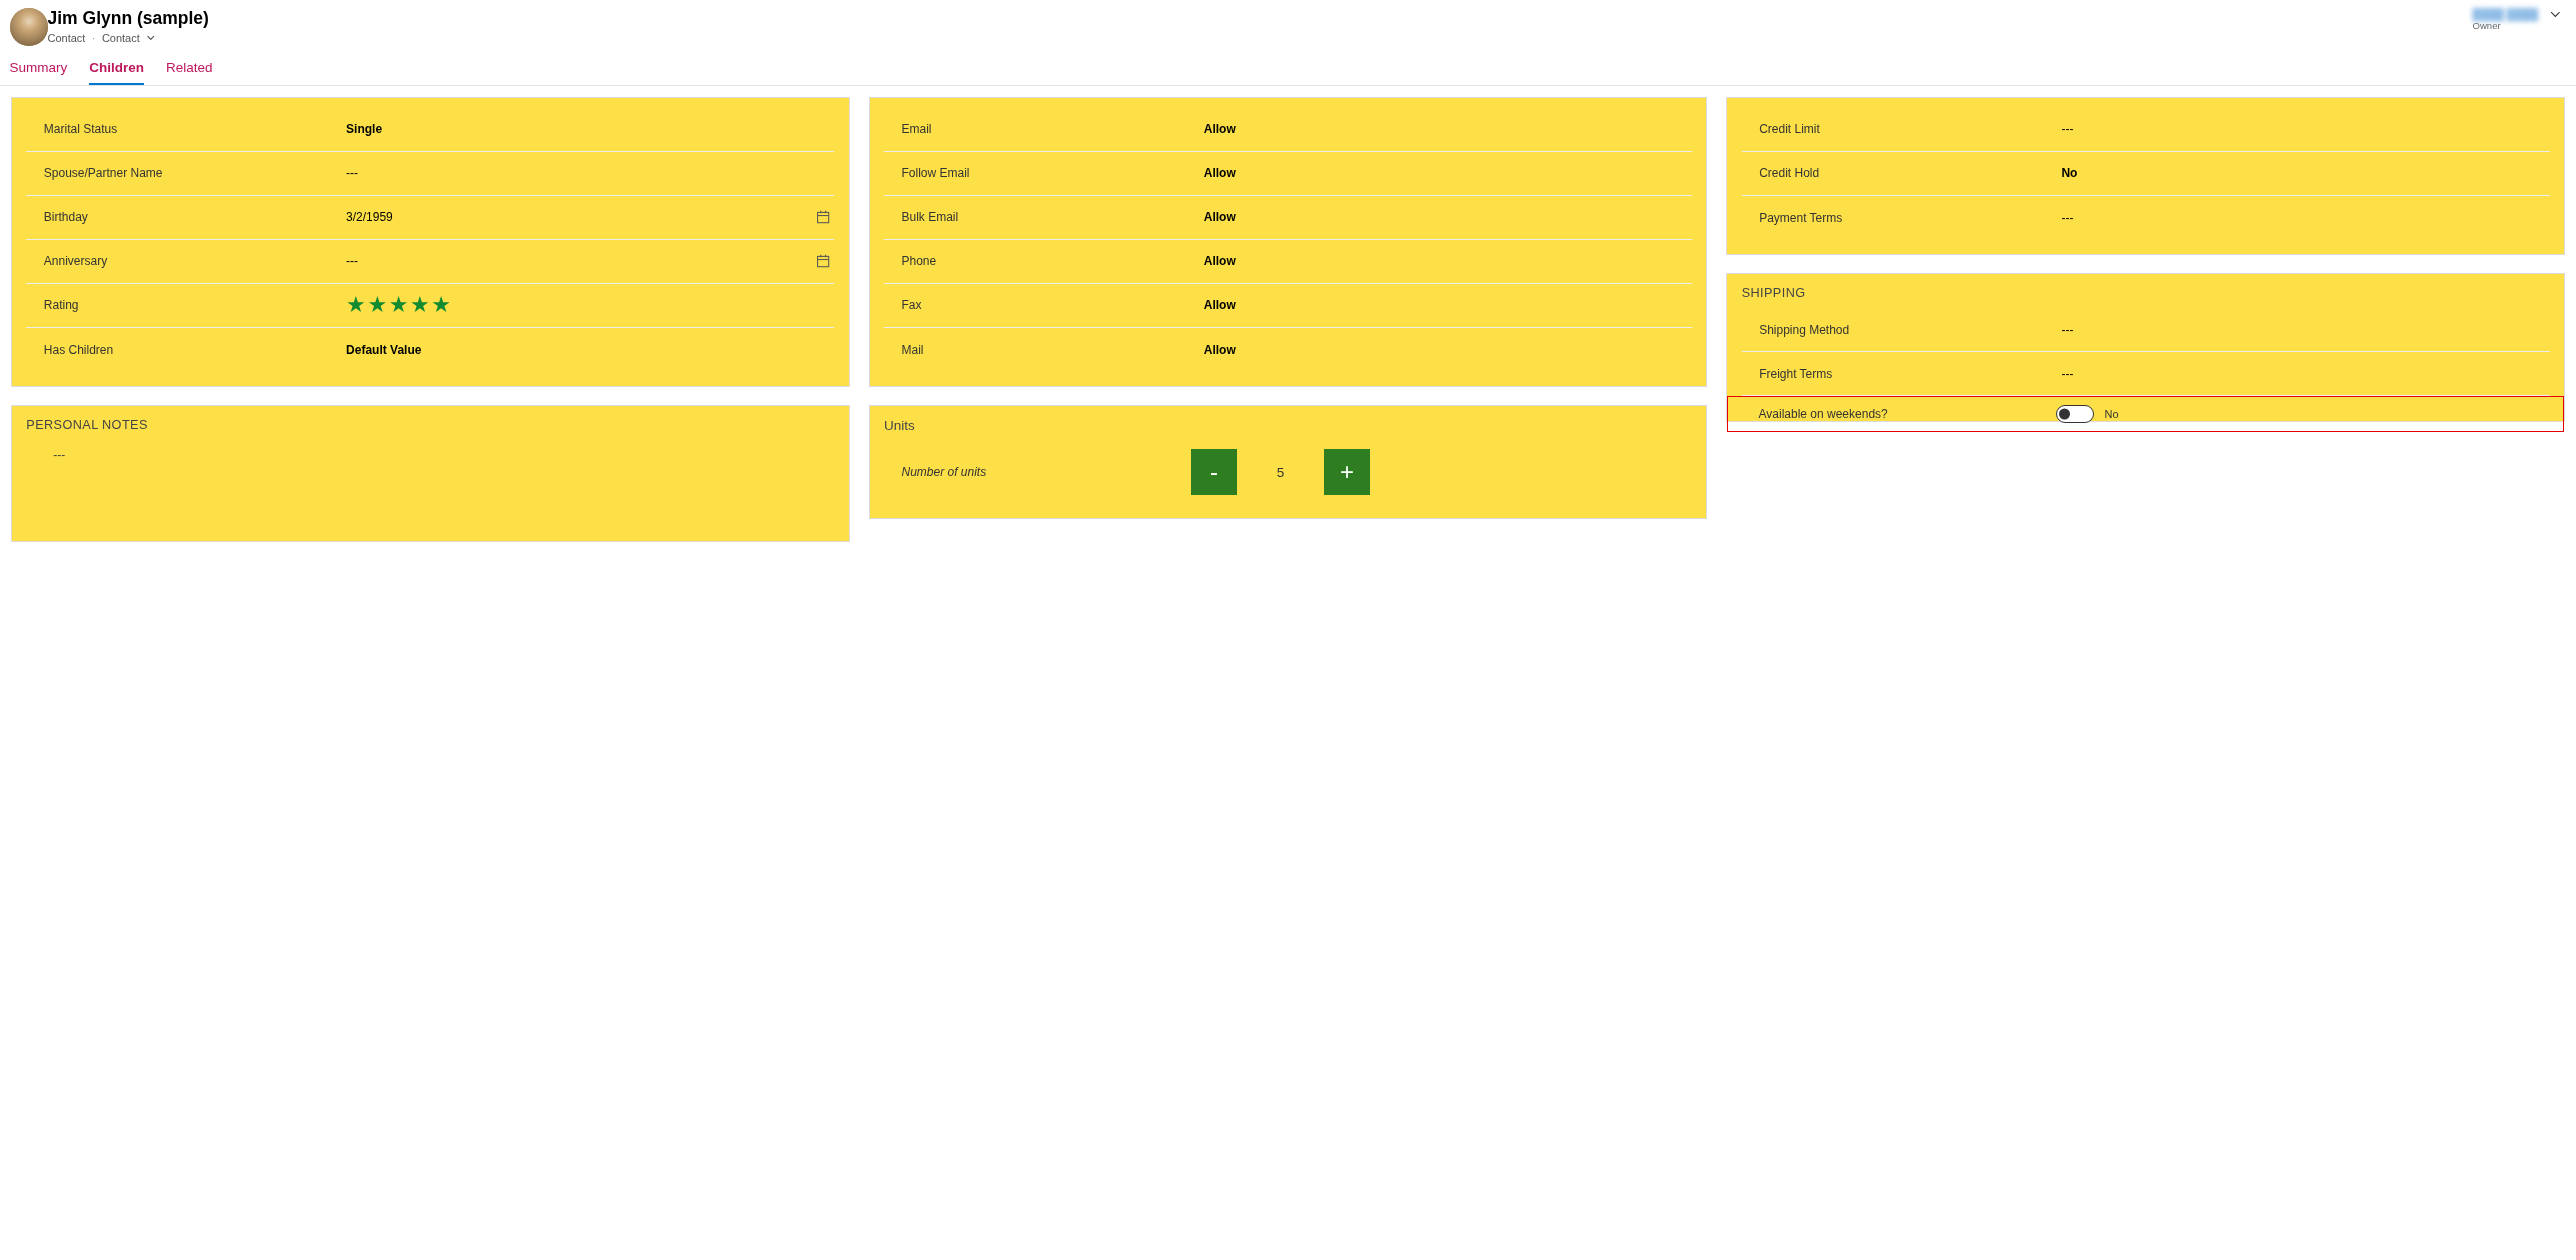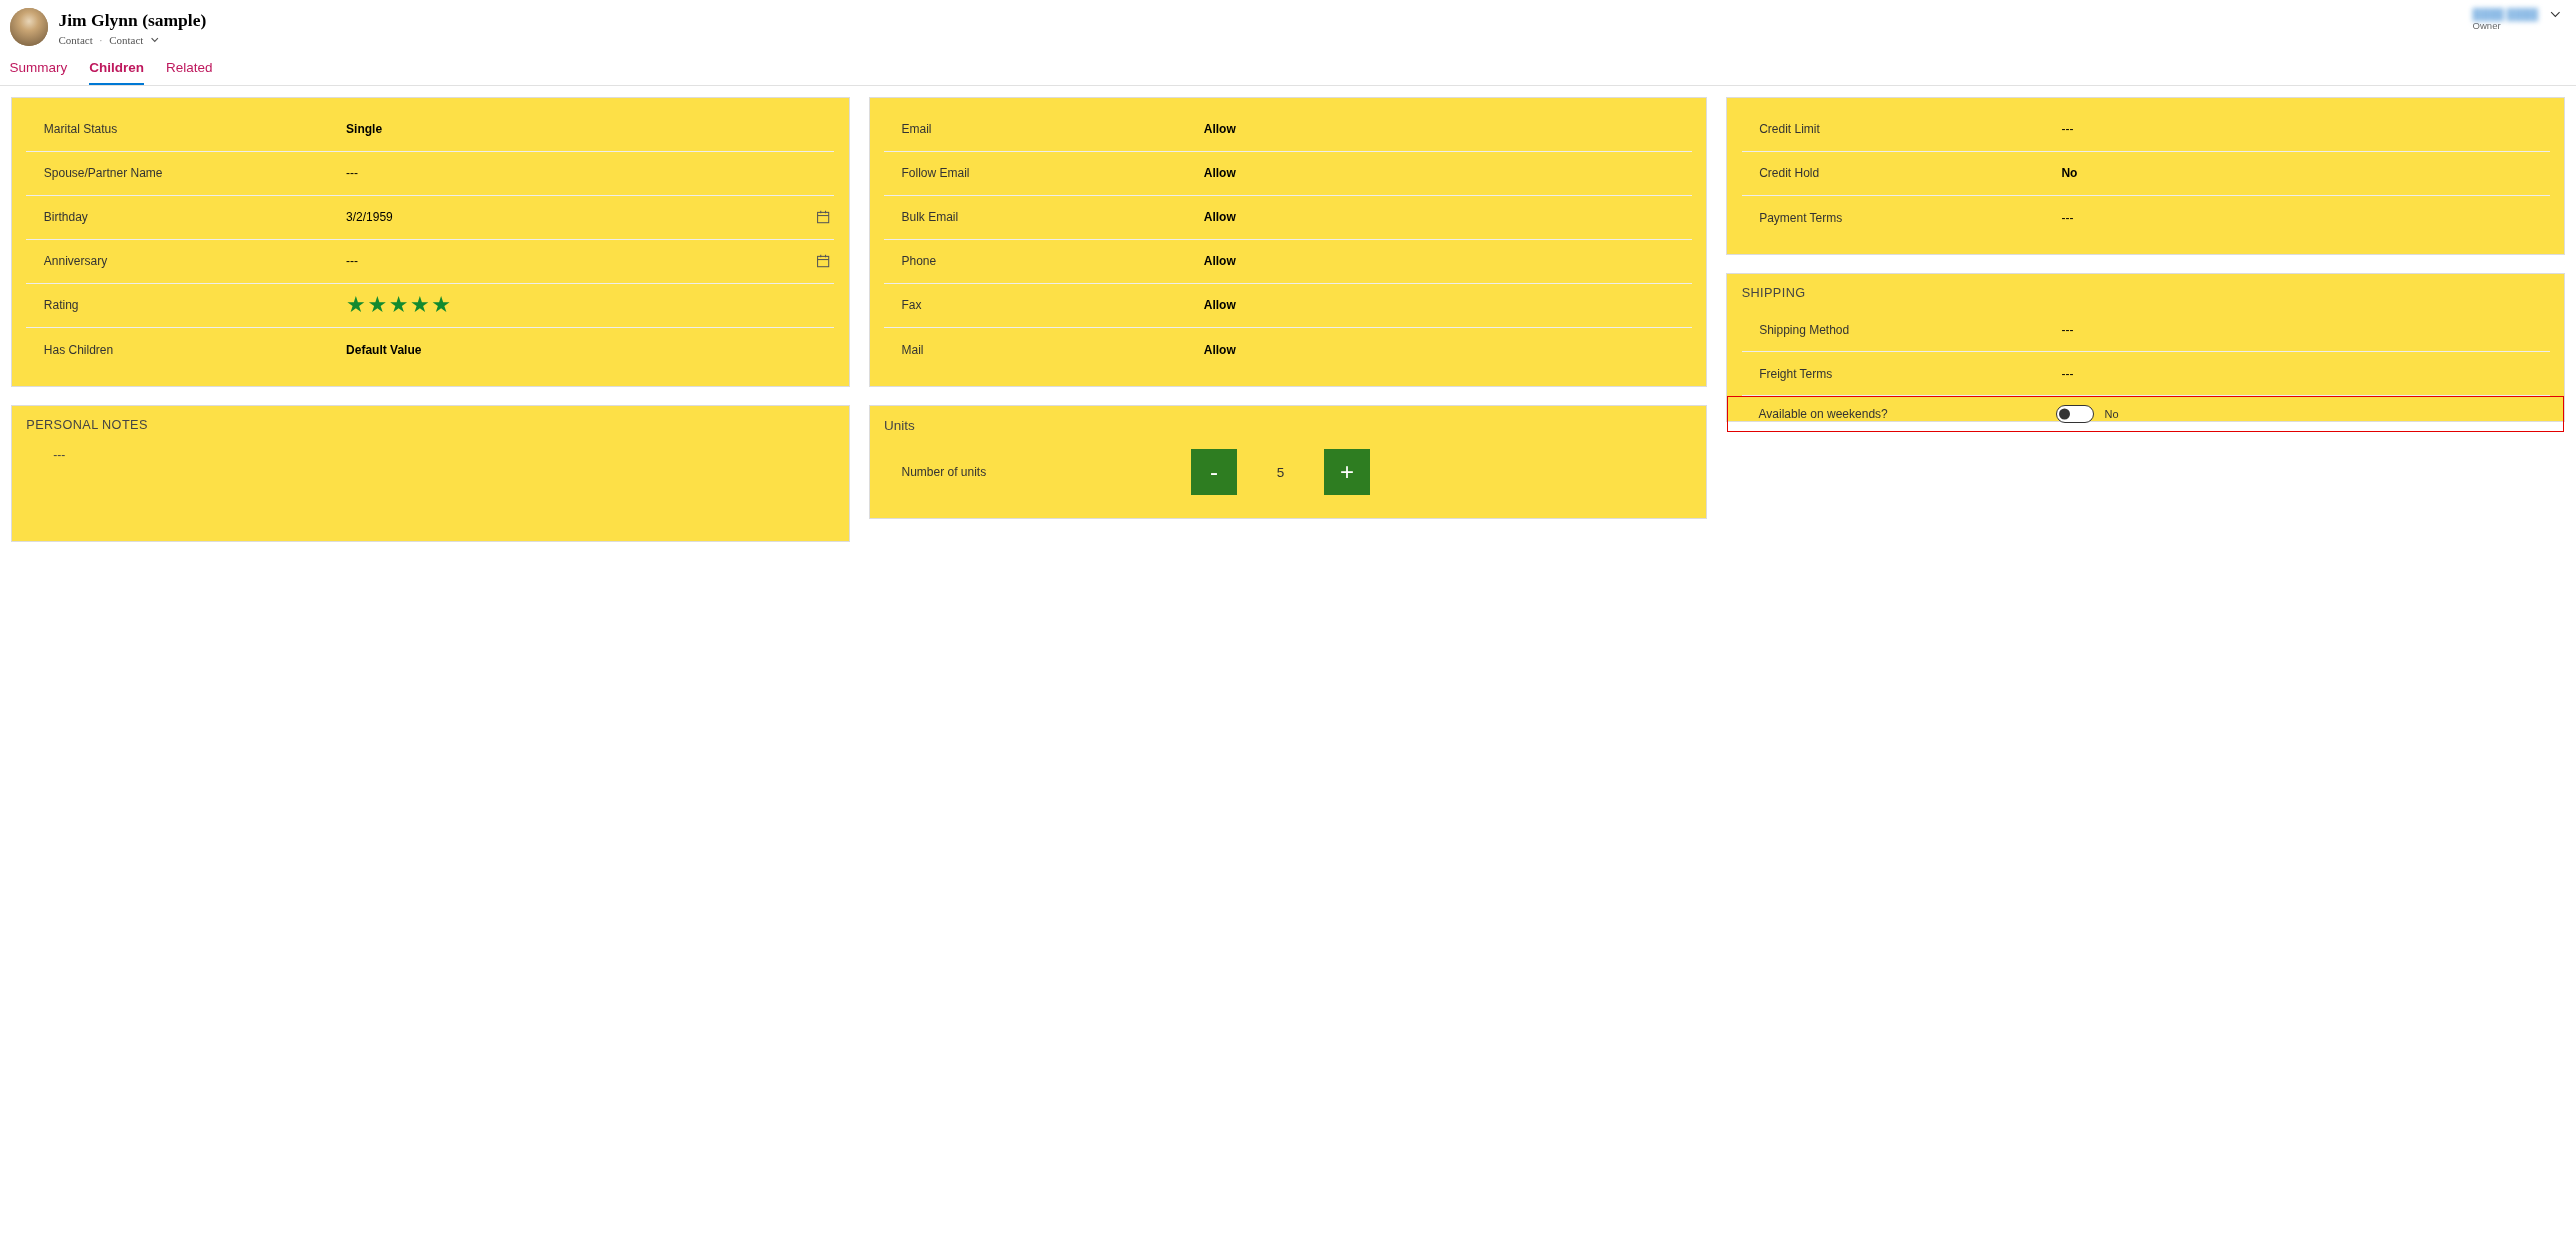"Jim Glynn (sample)" .entity-info { align-items: flex-end -> flex-start; font-family: Liberation Serif, serif -> none; gap: 11px -> none }
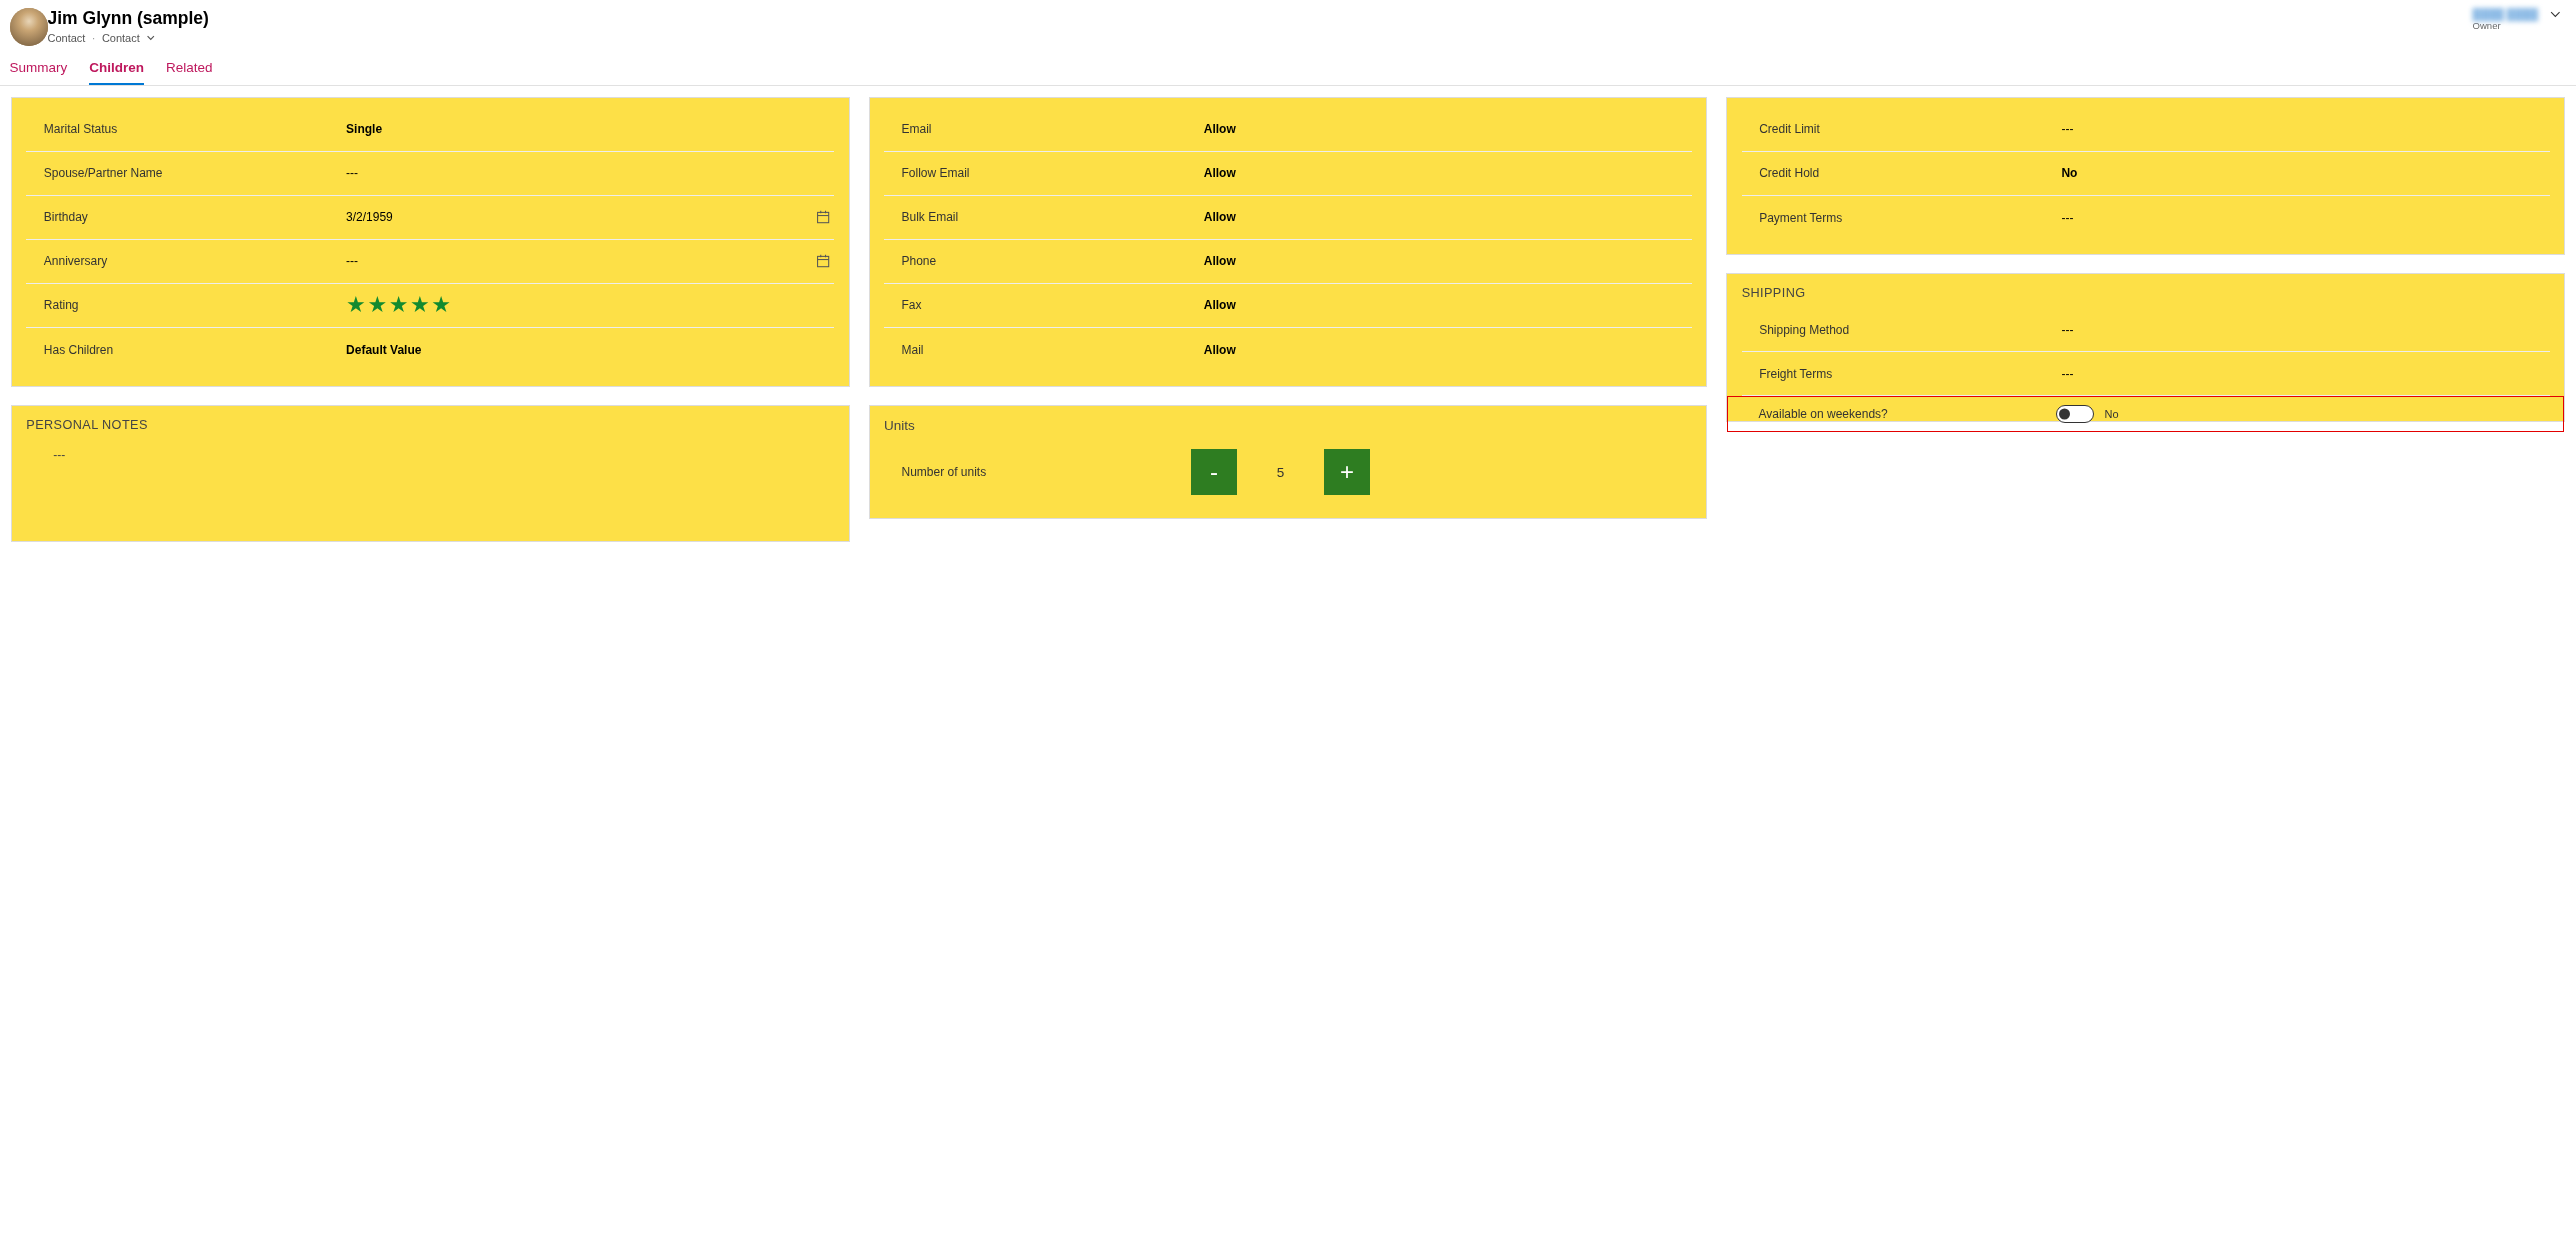"Number of units" .units-label { font-style: none -> italic }
